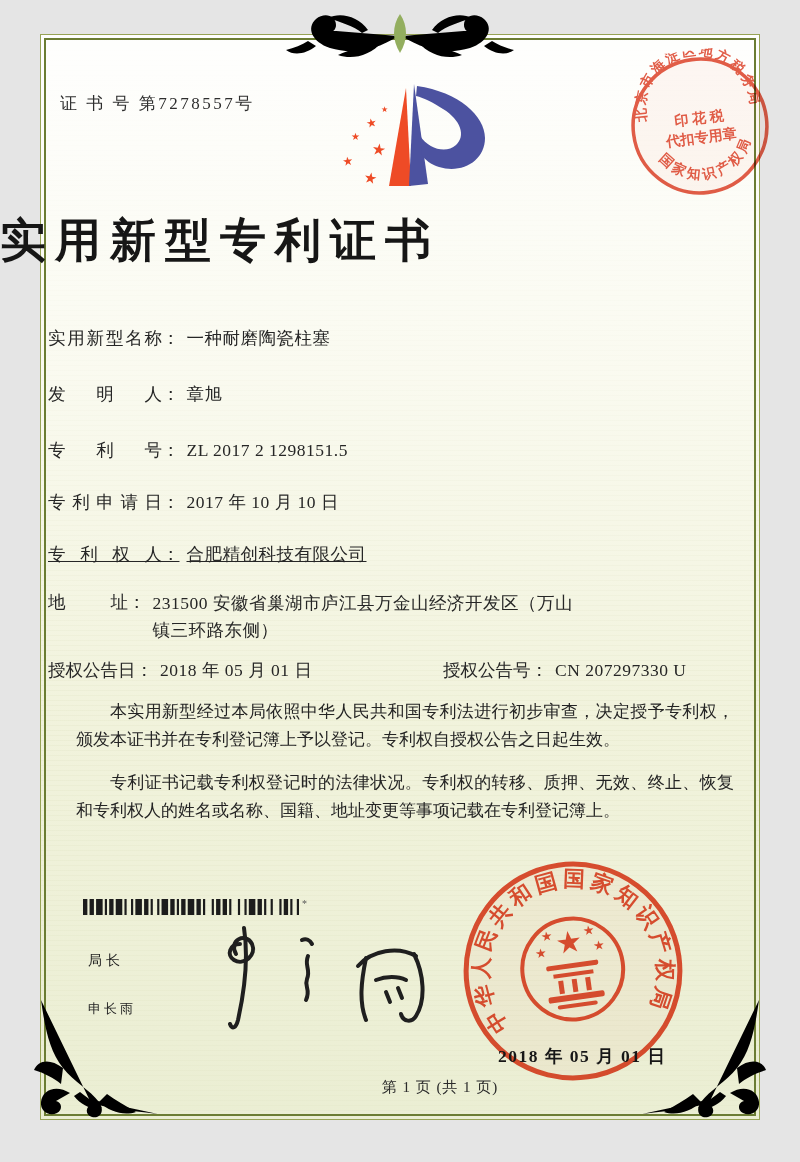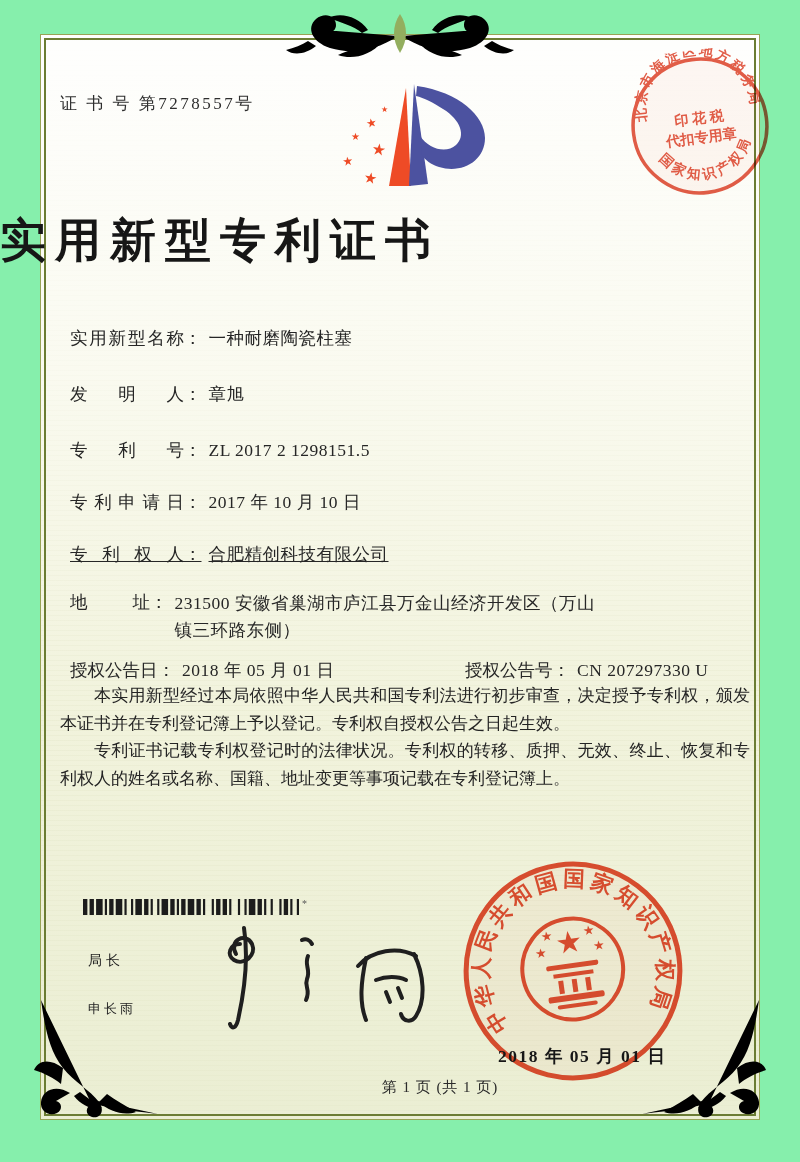"证 书 号 第7278557号" .page { background: #86efac -> #e5e5e5 }
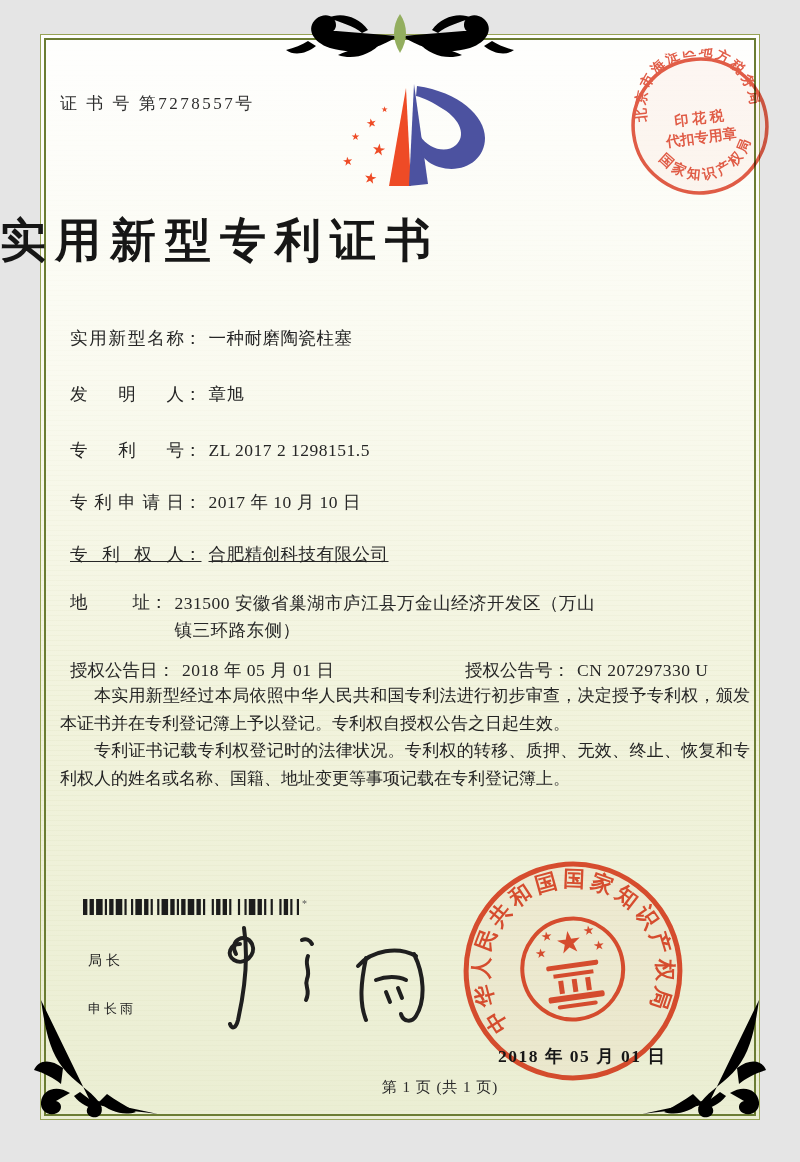"实用新型名称" .fields { left: 70px -> 48px }
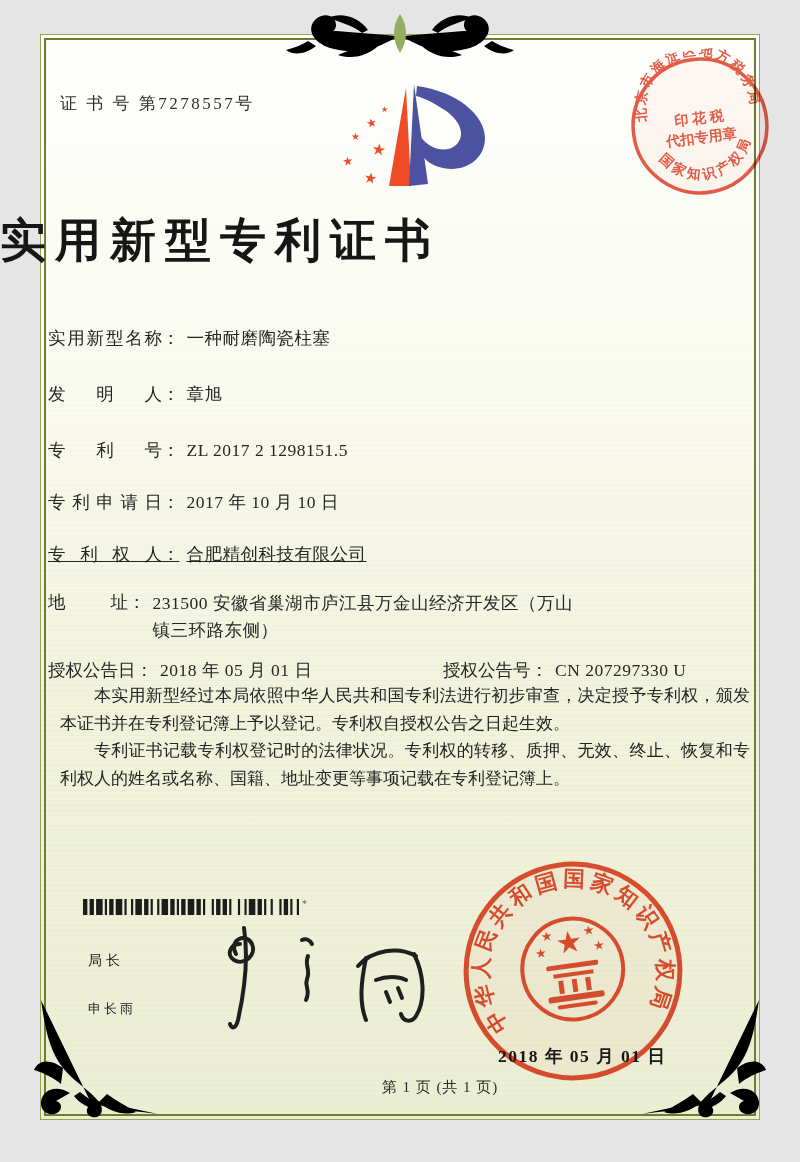"本实用新型经过本局依照中华人民共和国专利法进行初步审查，决定授予专利权，颁发本证" .paras p { margin: 0 -> 16px }
